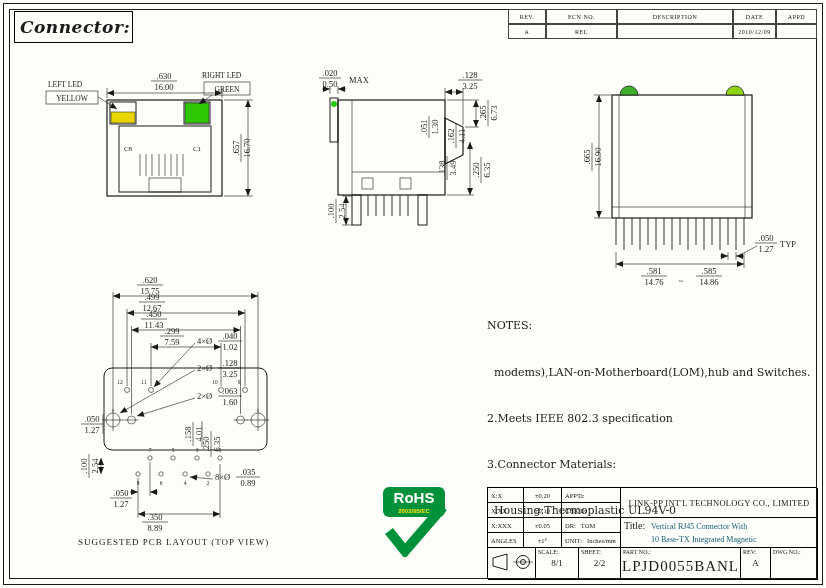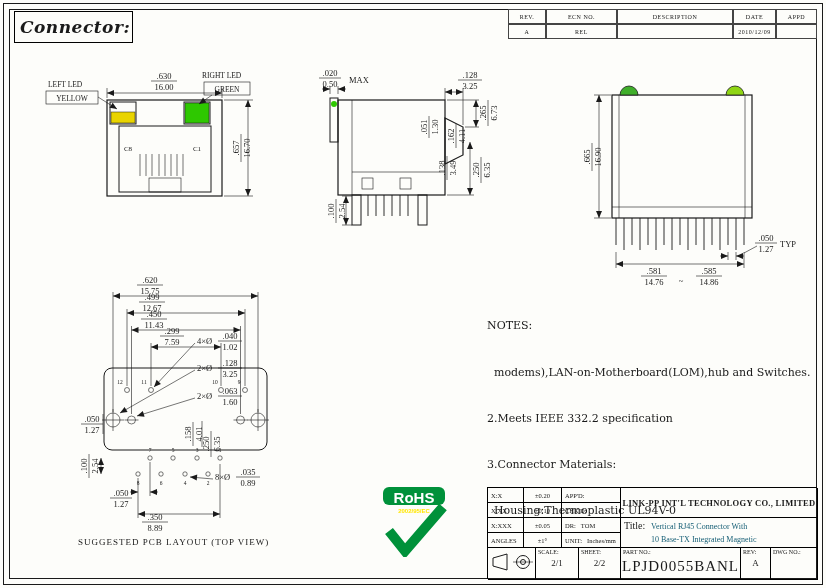"2.Meets IEEE 332.2 specification" div.nl { text: 332.2 -> 802.3 }
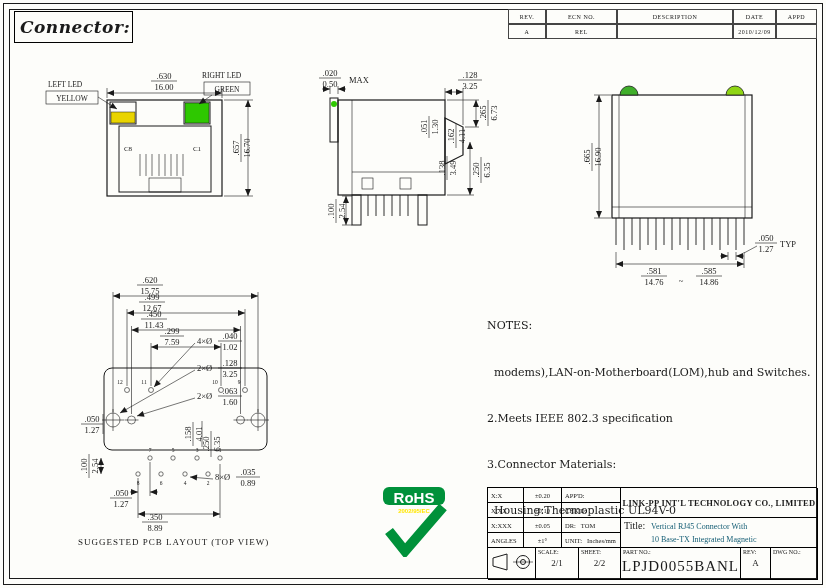"RoHS" .rohs-badge { height: 18px -> 30px }
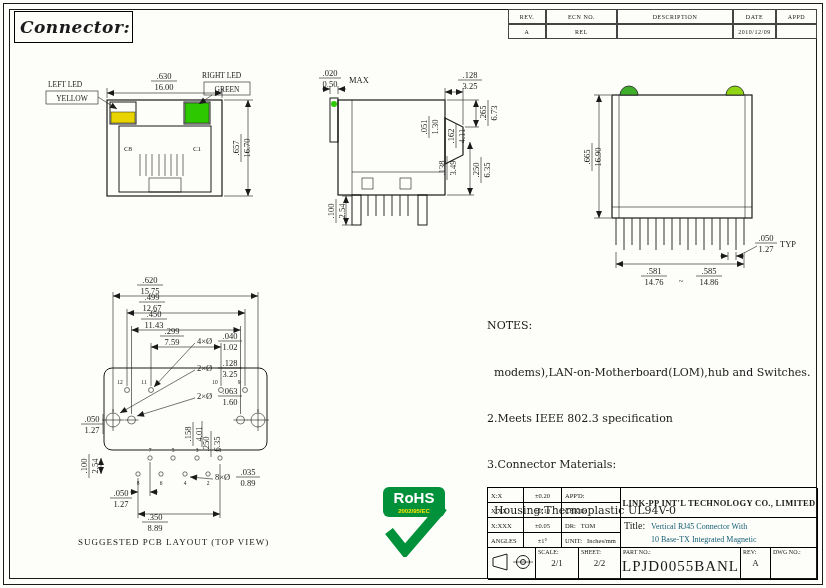"LINK-PP INT'L TECHNOLOGY CO., LIMITED" .company { font-weight: bold -> normal }
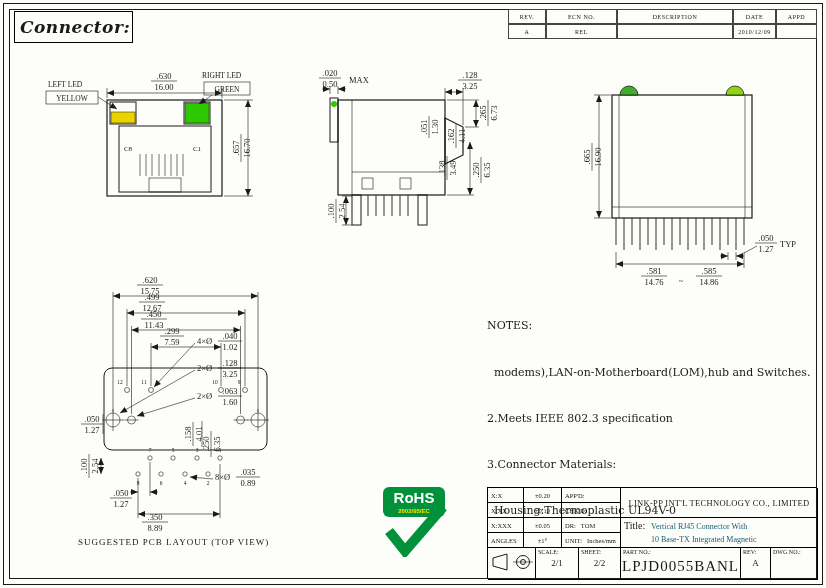"2/1" div.center-val { text: 2/1 -> 8/1 }
